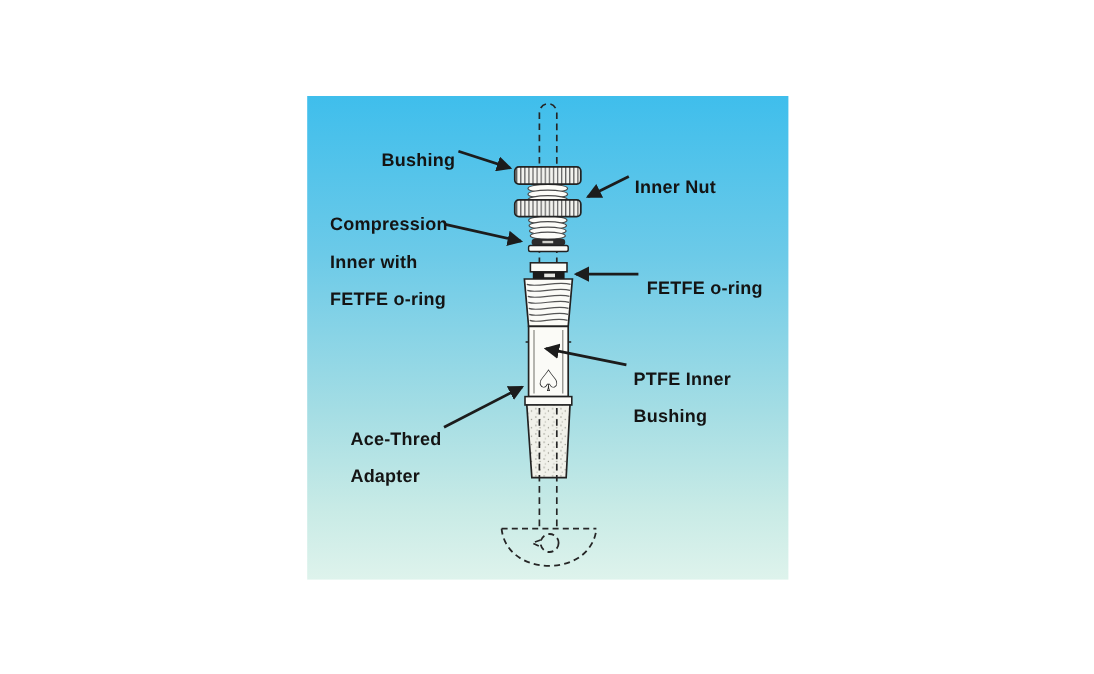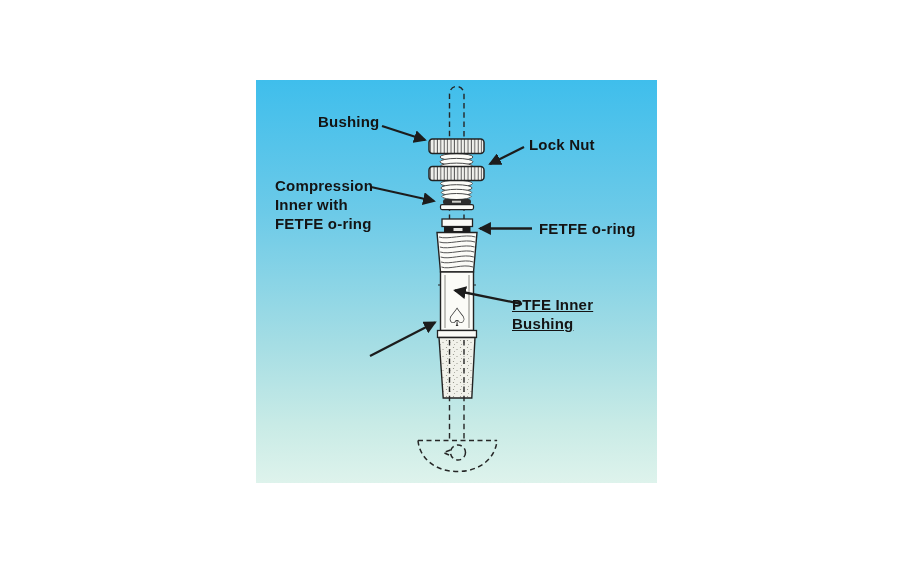"Bushing" .label span { margin-top: none -> 12px }
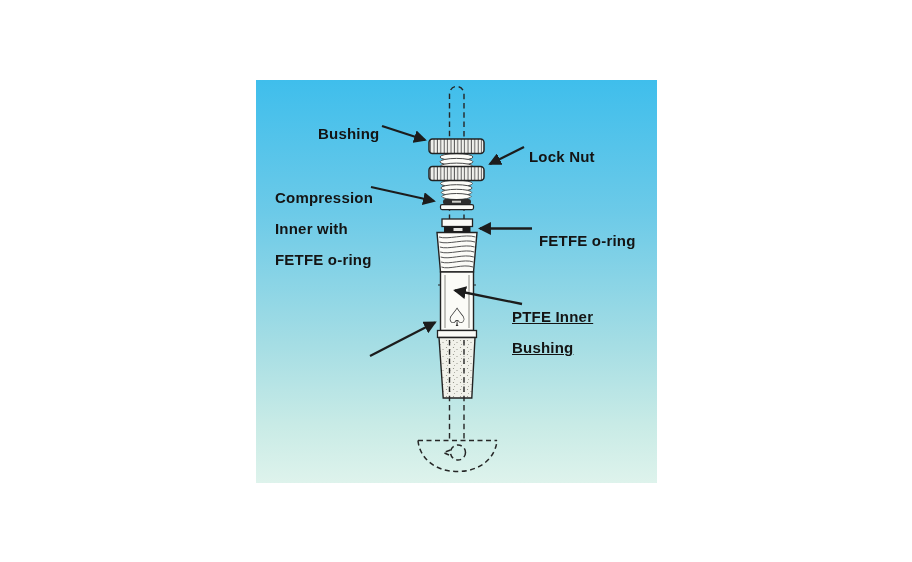"Lock Nut" span { text: Lock -> Inner }
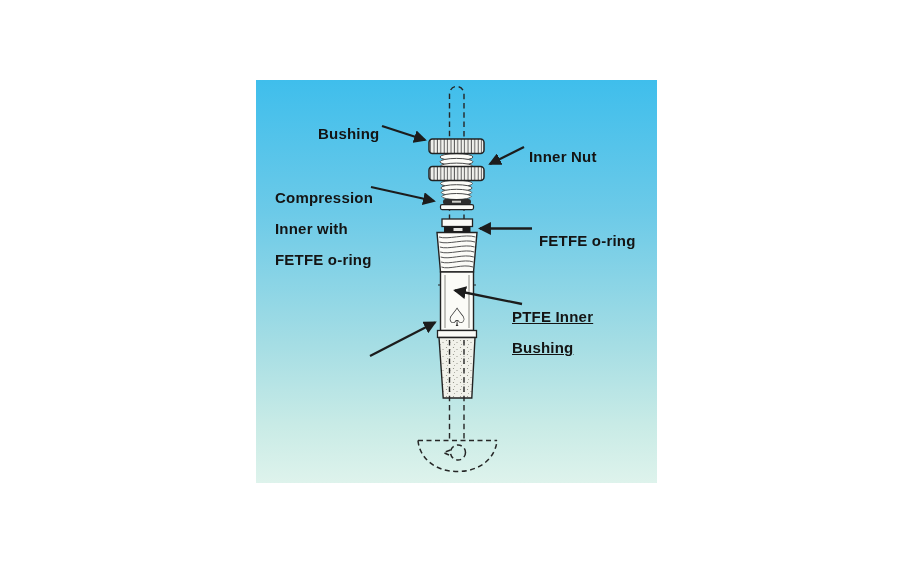"Compression" div.label { top: 96px -> 86px }
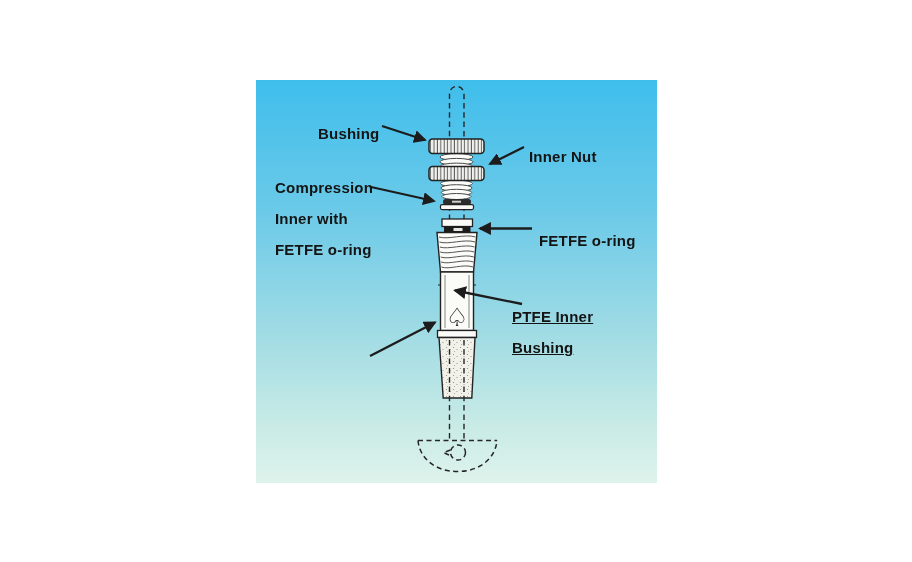"PTFE Inner" div.label { left: 256px -> 272px; text-decoration: underline -> none }
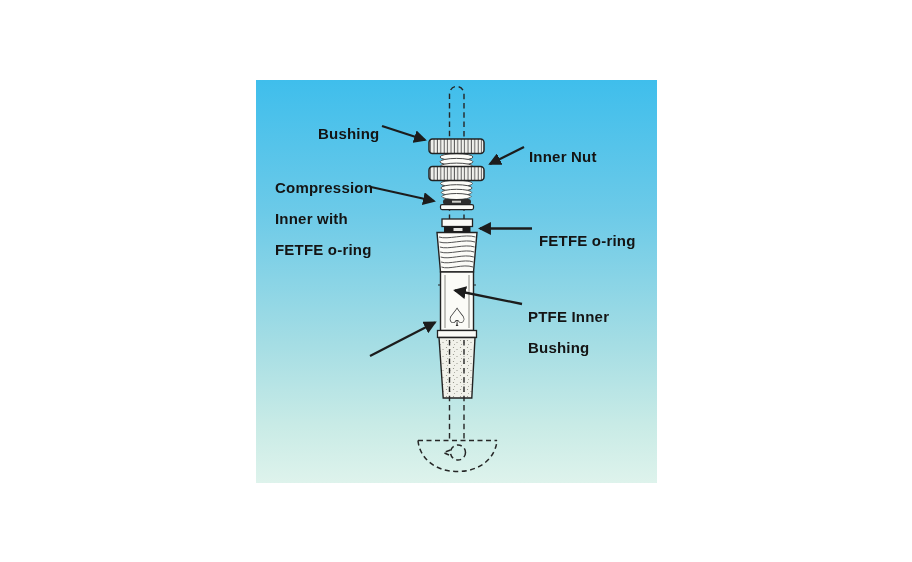"Ace-Thred" div.label { html: none -> <div> <span>Ace-Thred</span> <span>Adapter</span> </div> }
